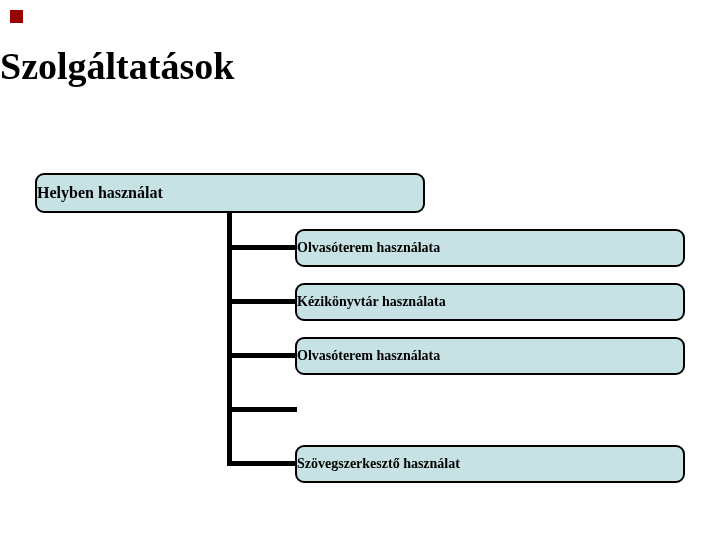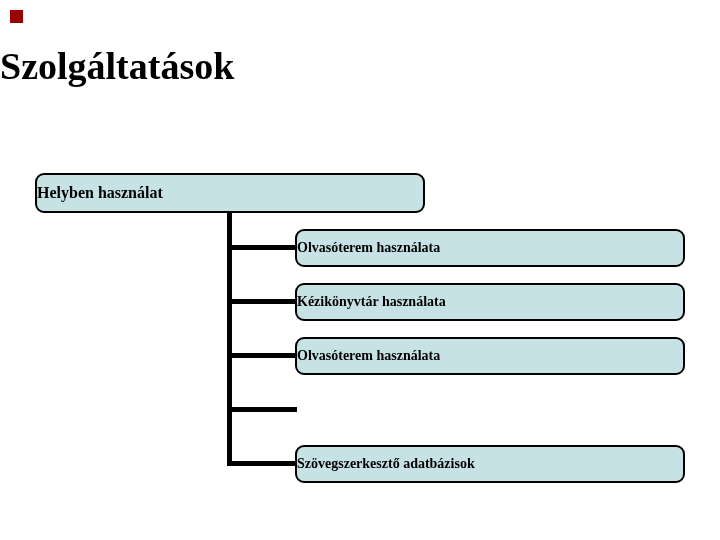"Szövegszerkesztő adatbázisok" span { text: adatbázisok -> használat }
